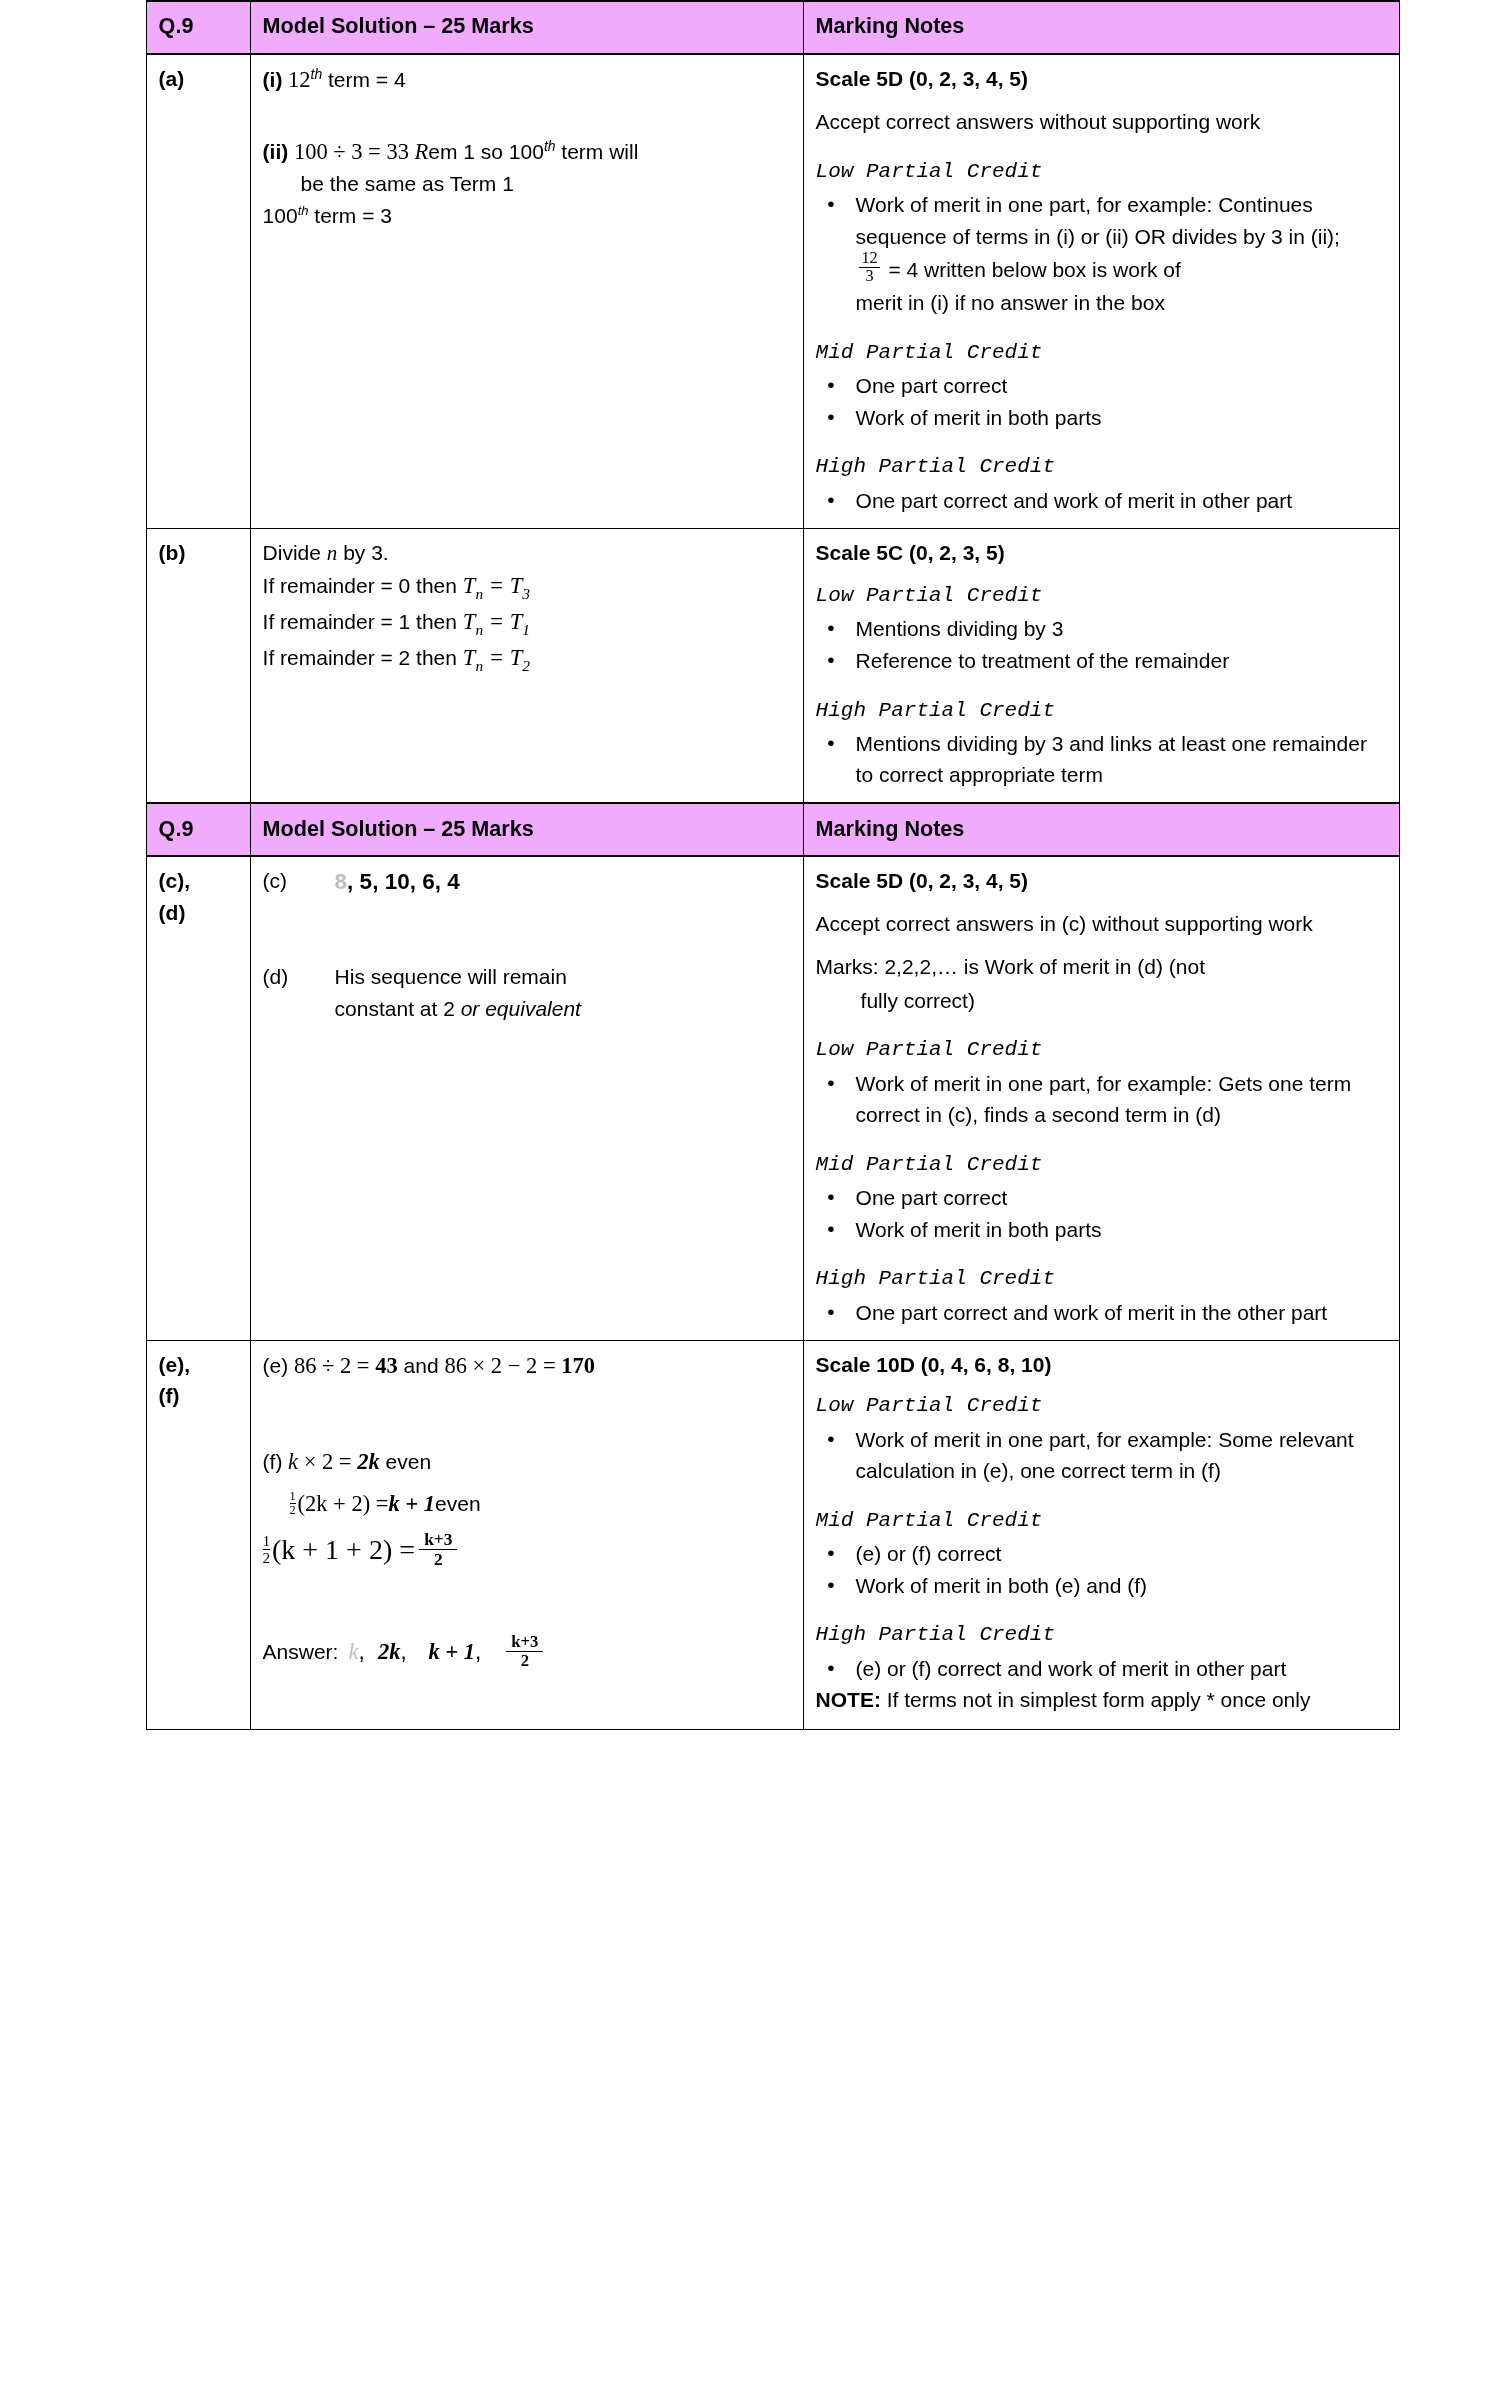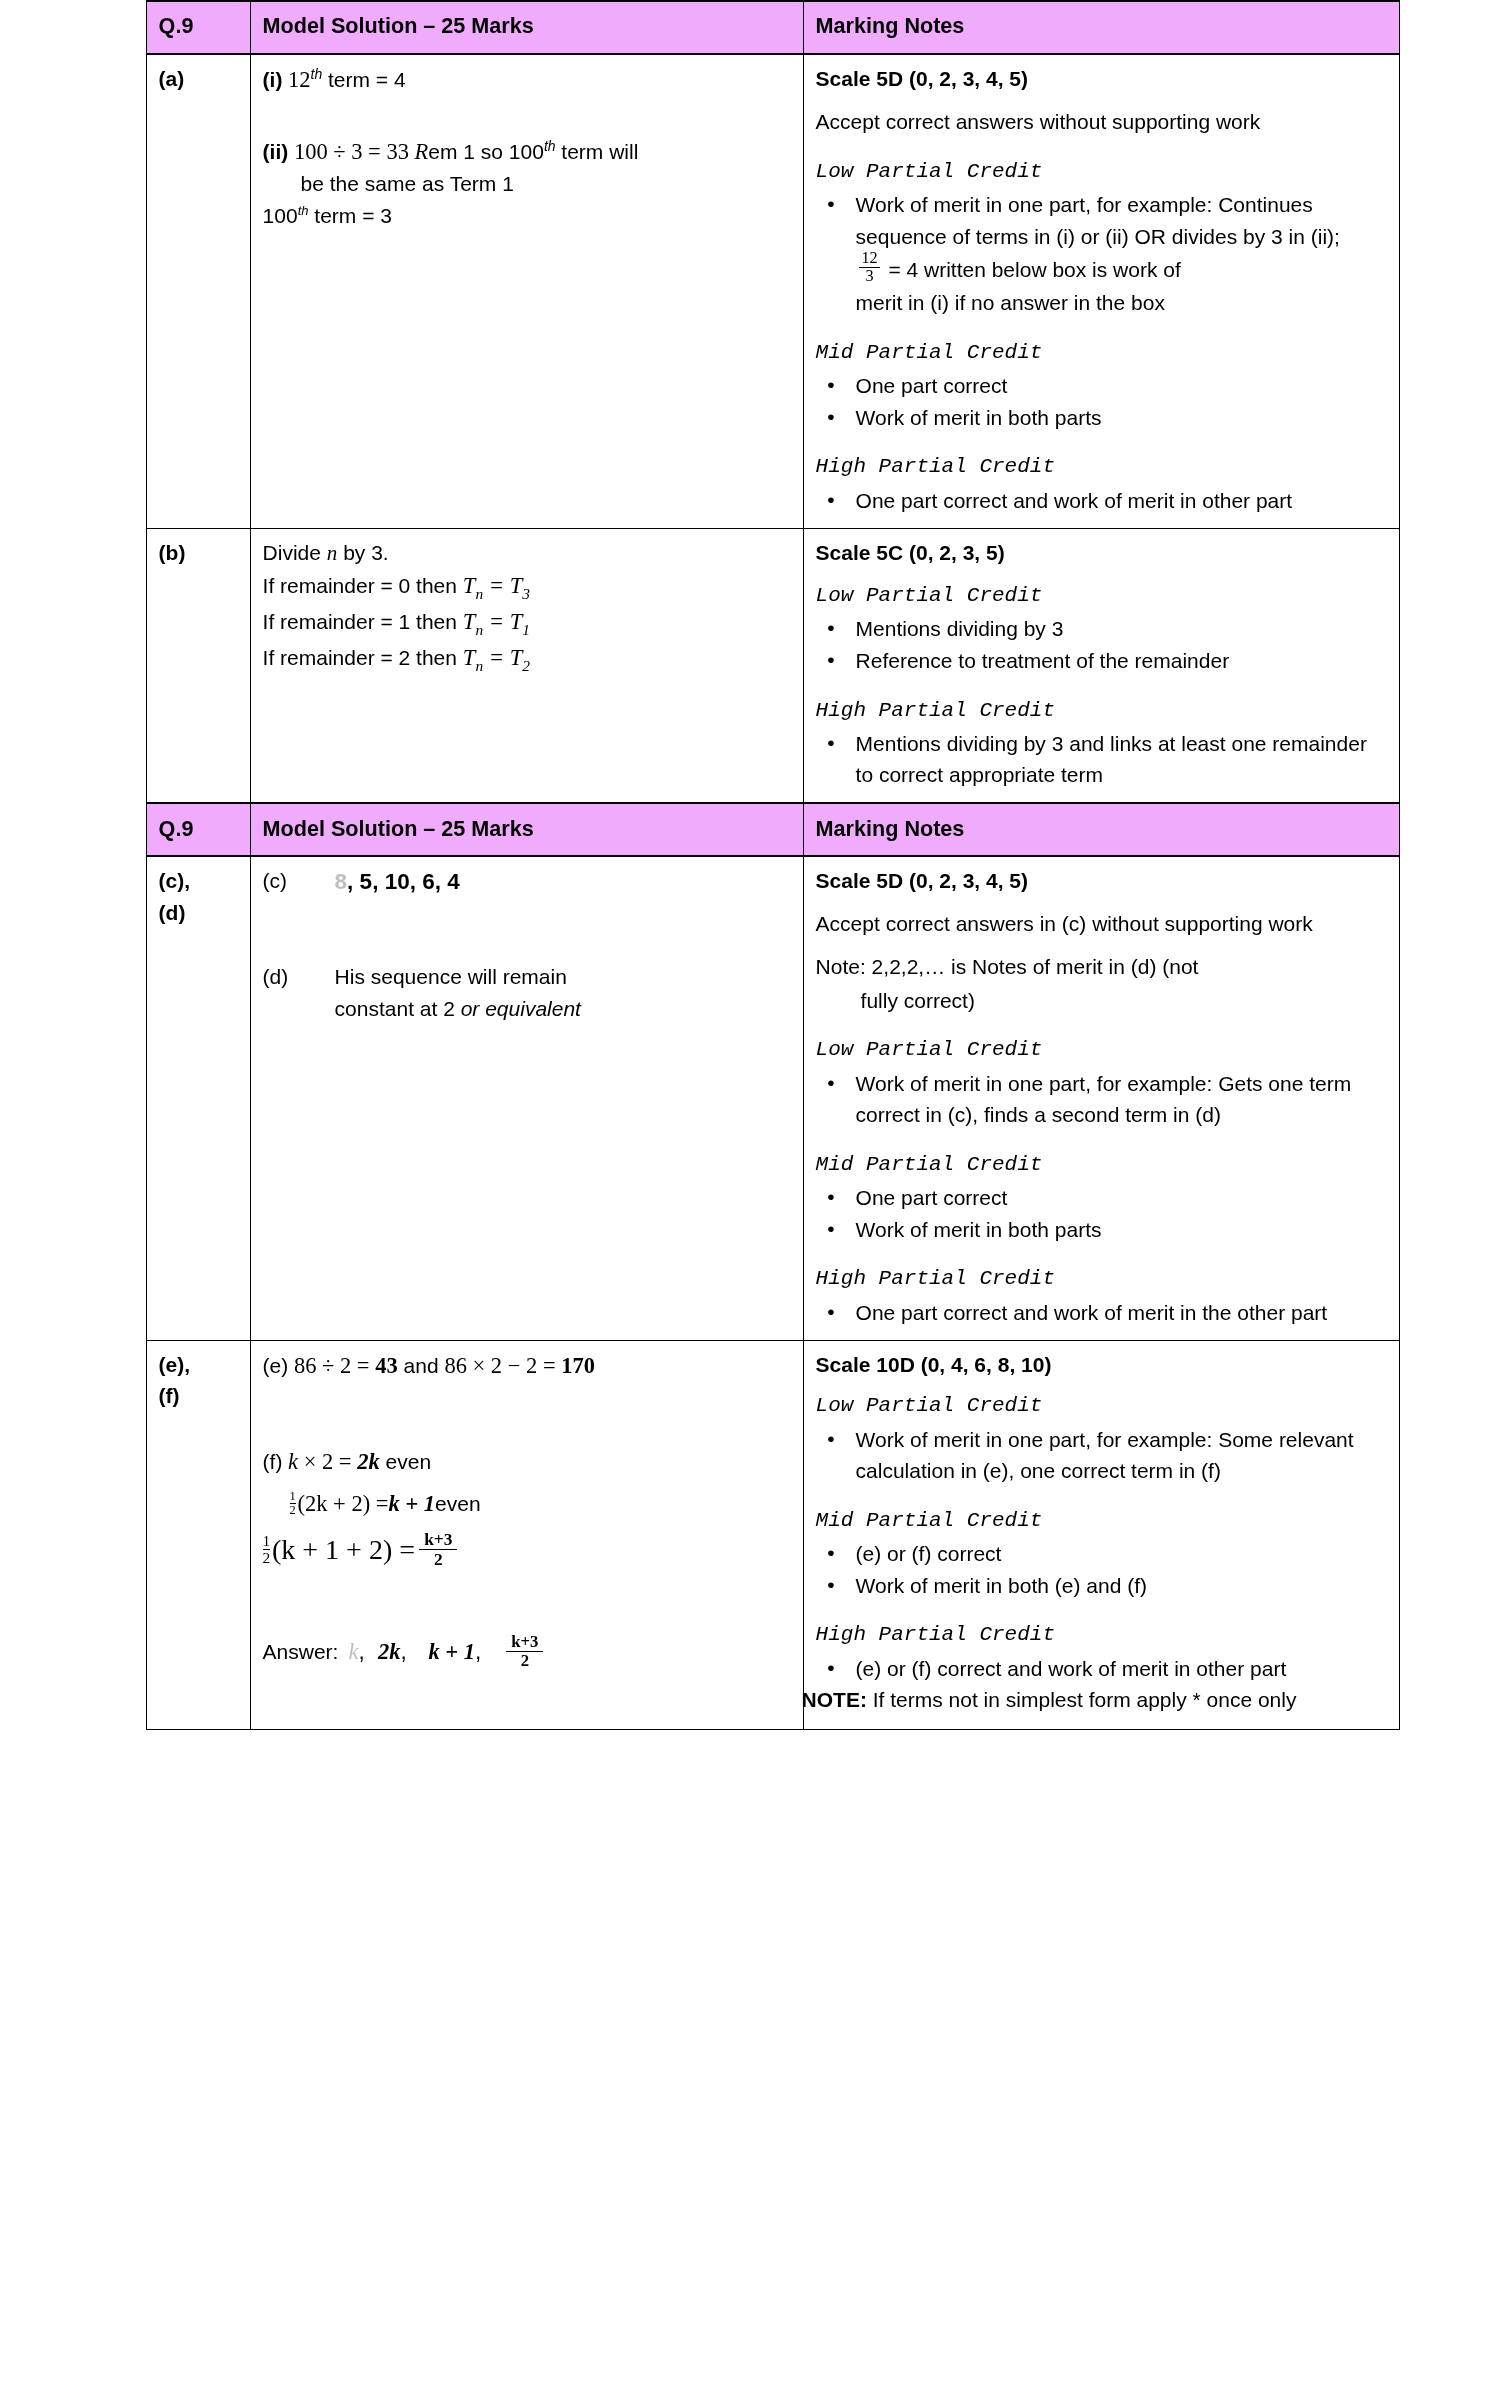"Note: 2,2,2,… is Notes of" div.plain-para { text: Note: 2,2,2,… is Notes -> Marks: 2,2,2,… is Work }
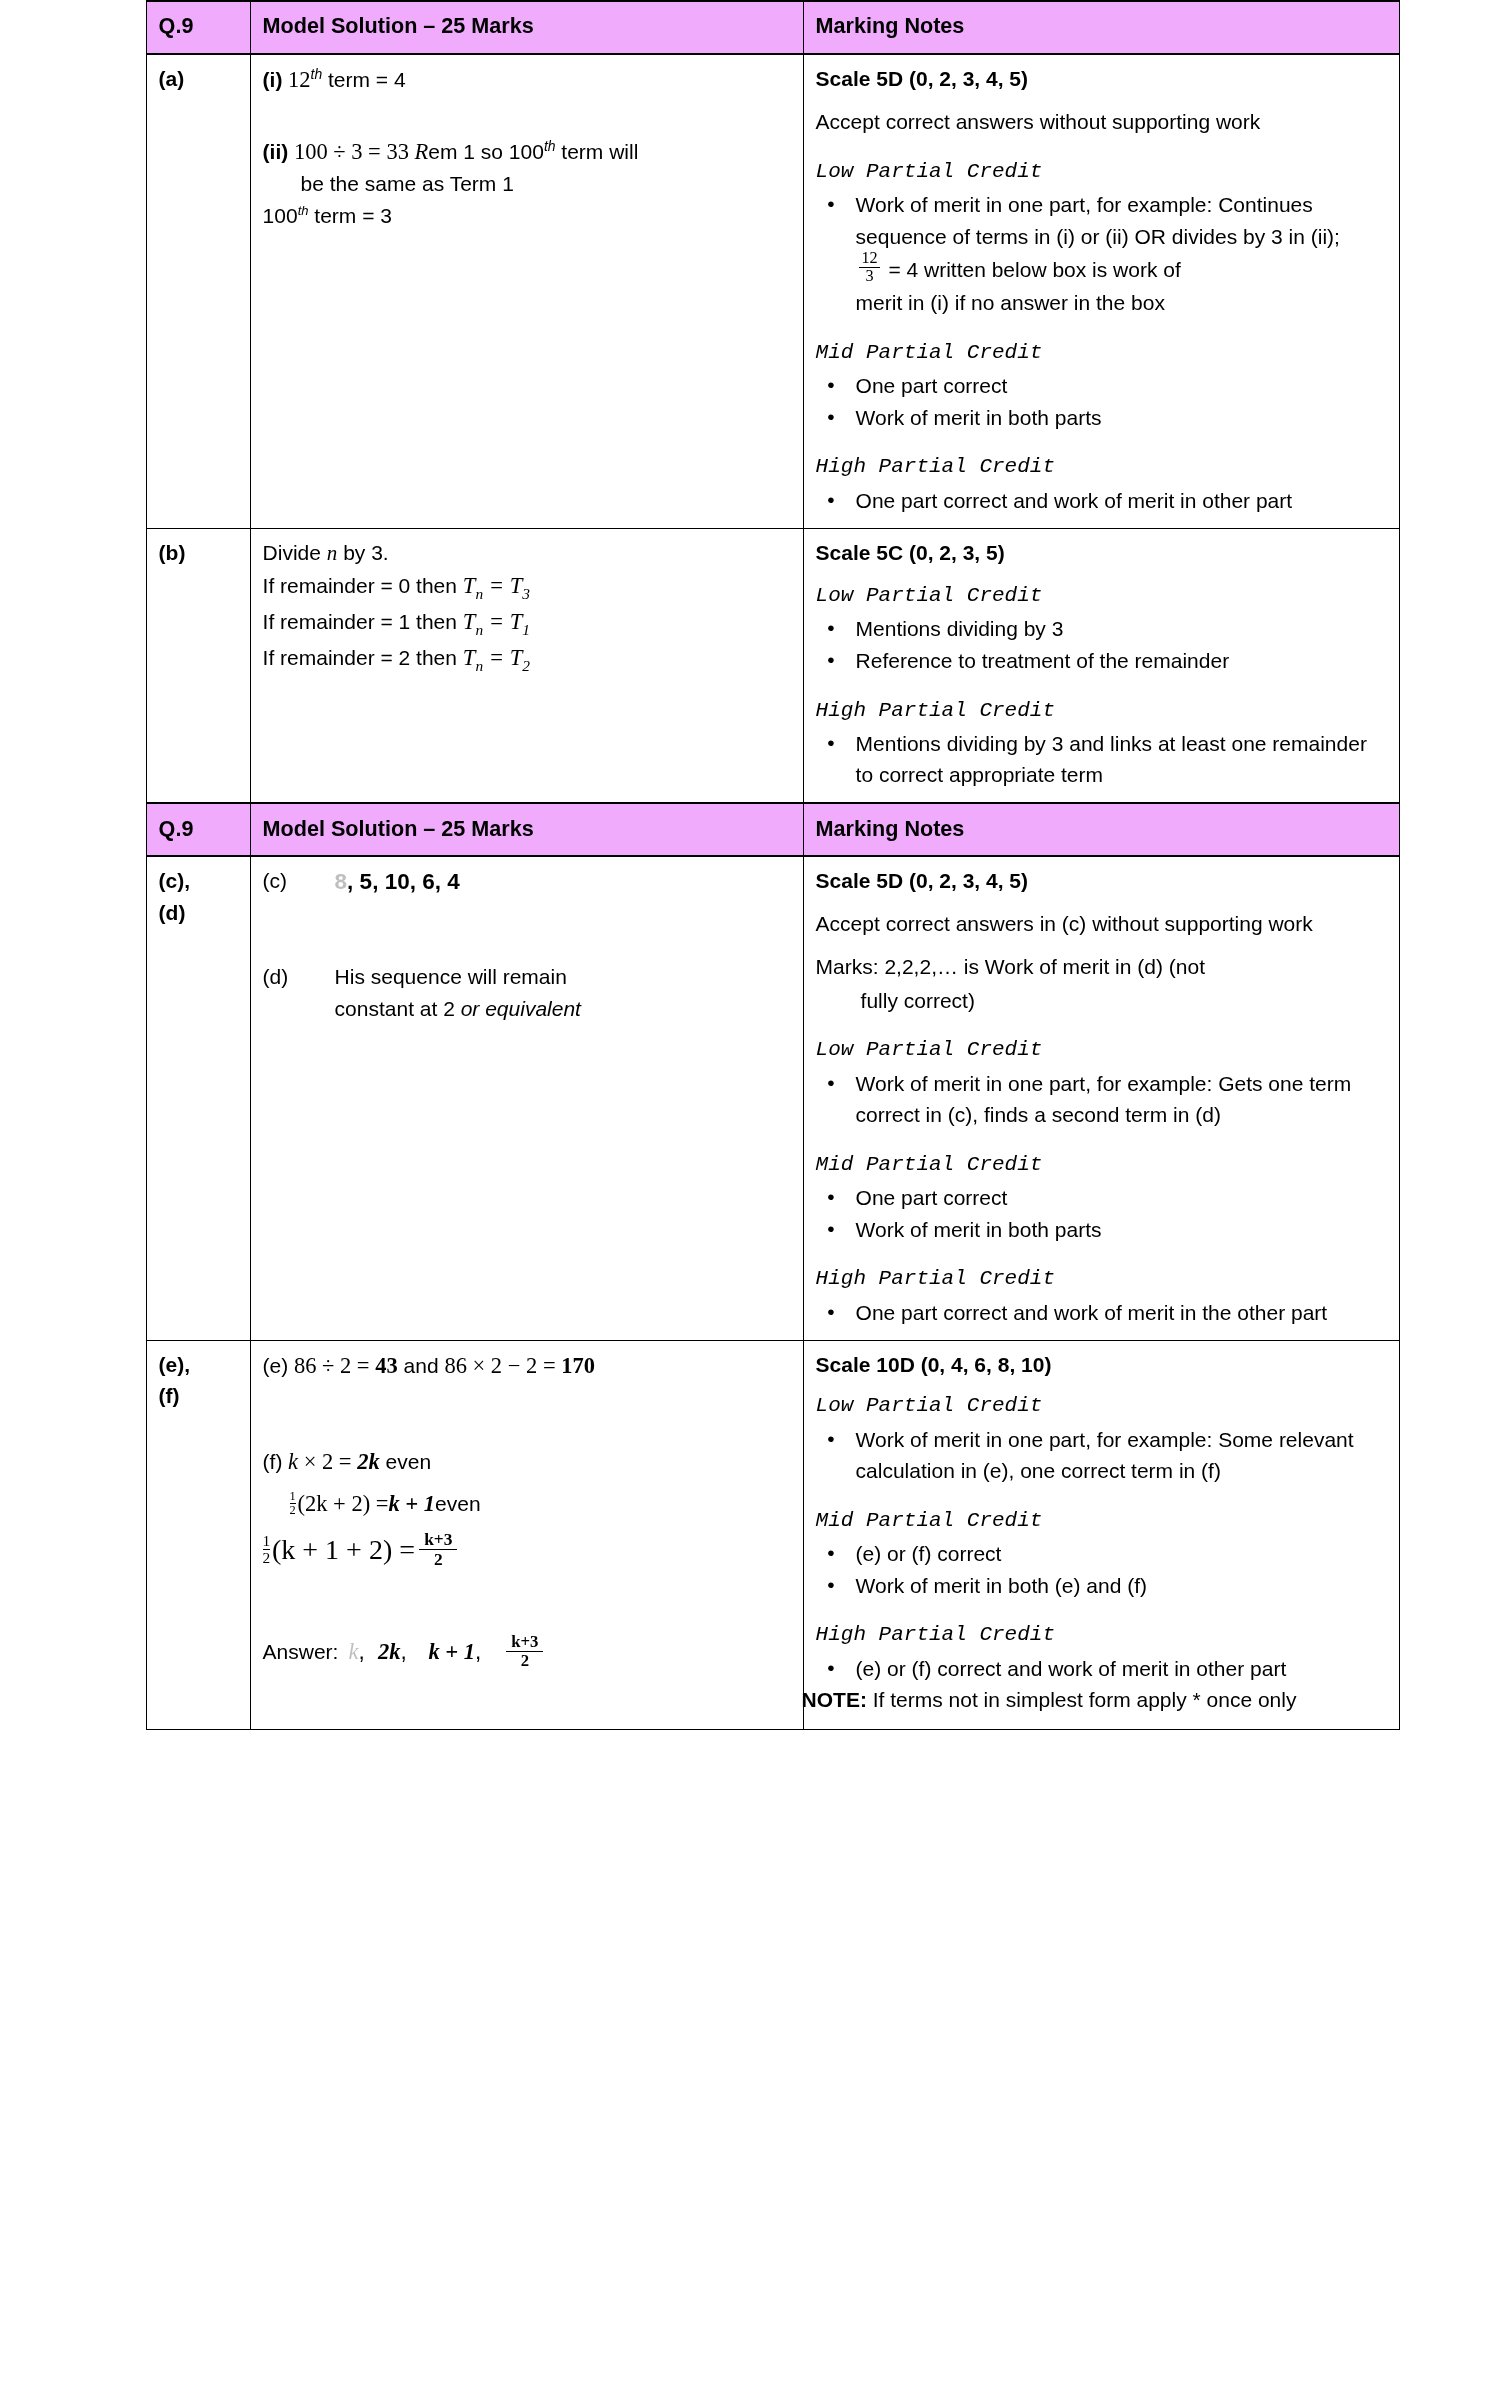"NOTE: If terms not in" div.plain-para { padding-left: 31px -> 45px }
